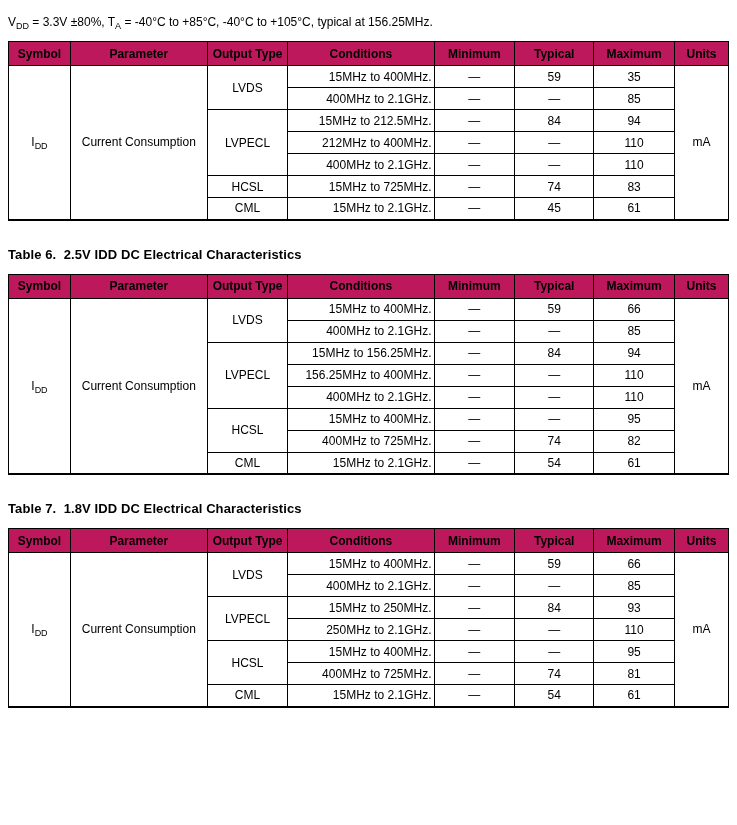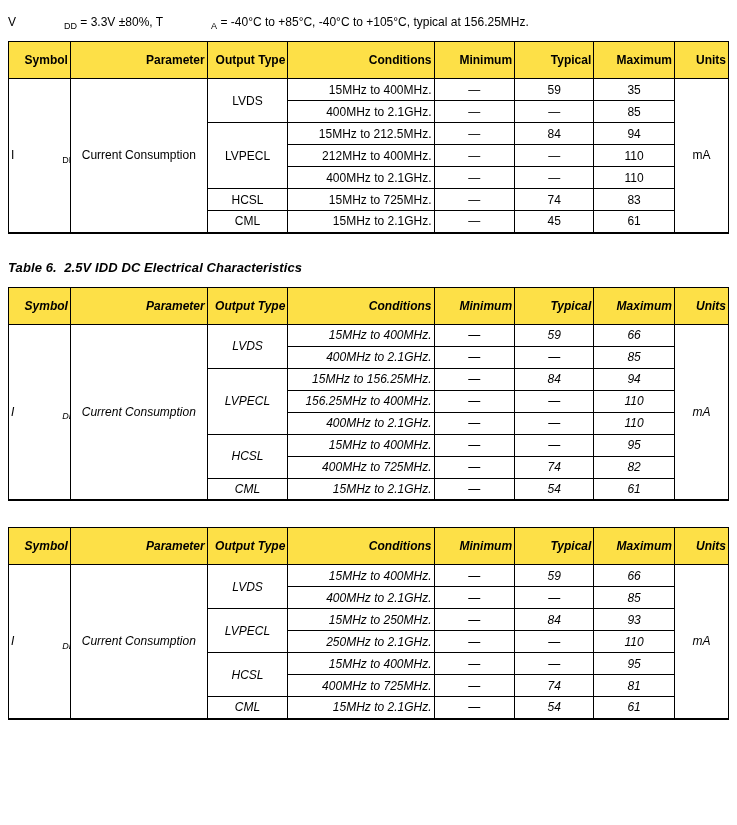"DD" sub { margin-left: 48px -> none }
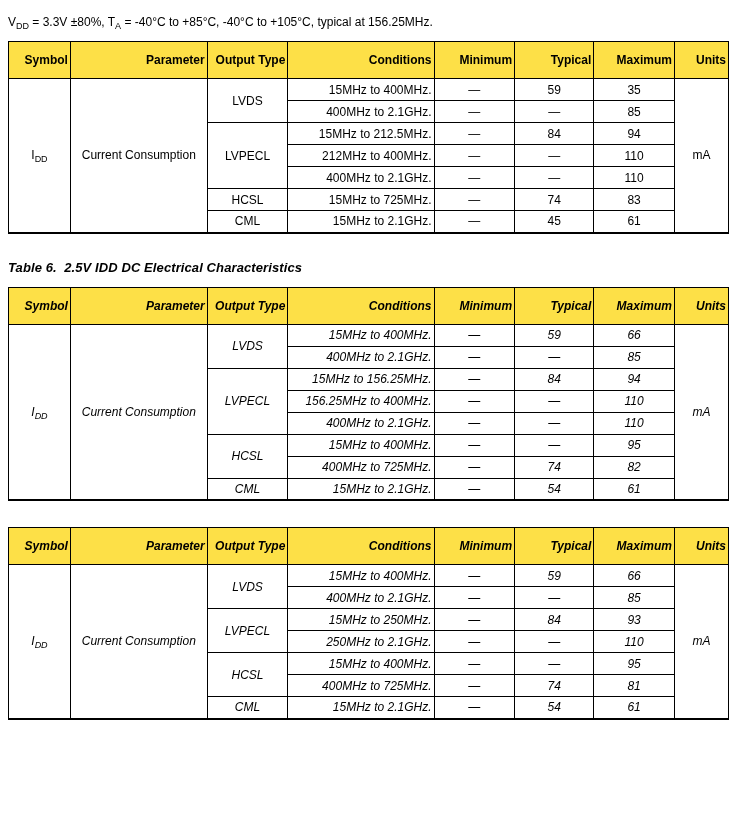"Symbol" th { background: #fde047 -> #be185d; height: 37px -> 24px; text-align: right -> center }
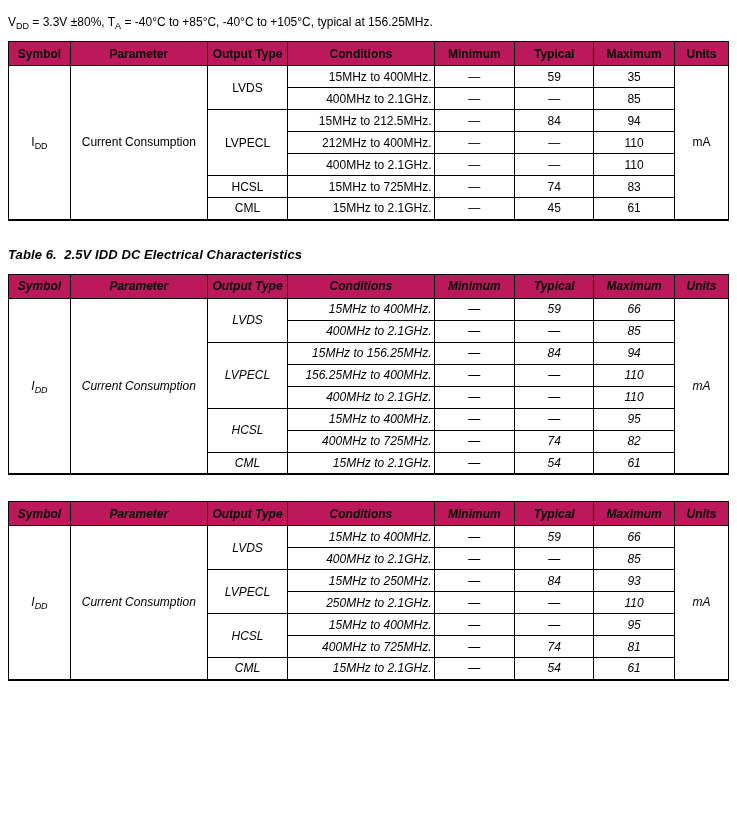"Table 6. 2.5V IDD DC" .tsec + .tsec { font-style: italic -> none }
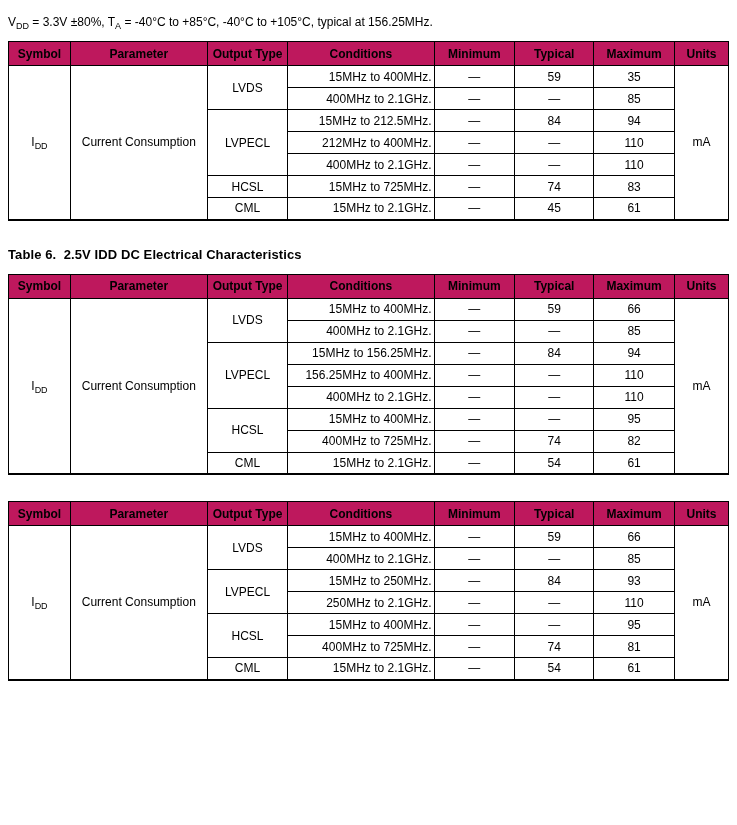"Table 7. 1.8V IDD DC" h2.title { html: none -> <h2>Table 7. 1.8V IDD DC Electrical Characteristics</h2> }
